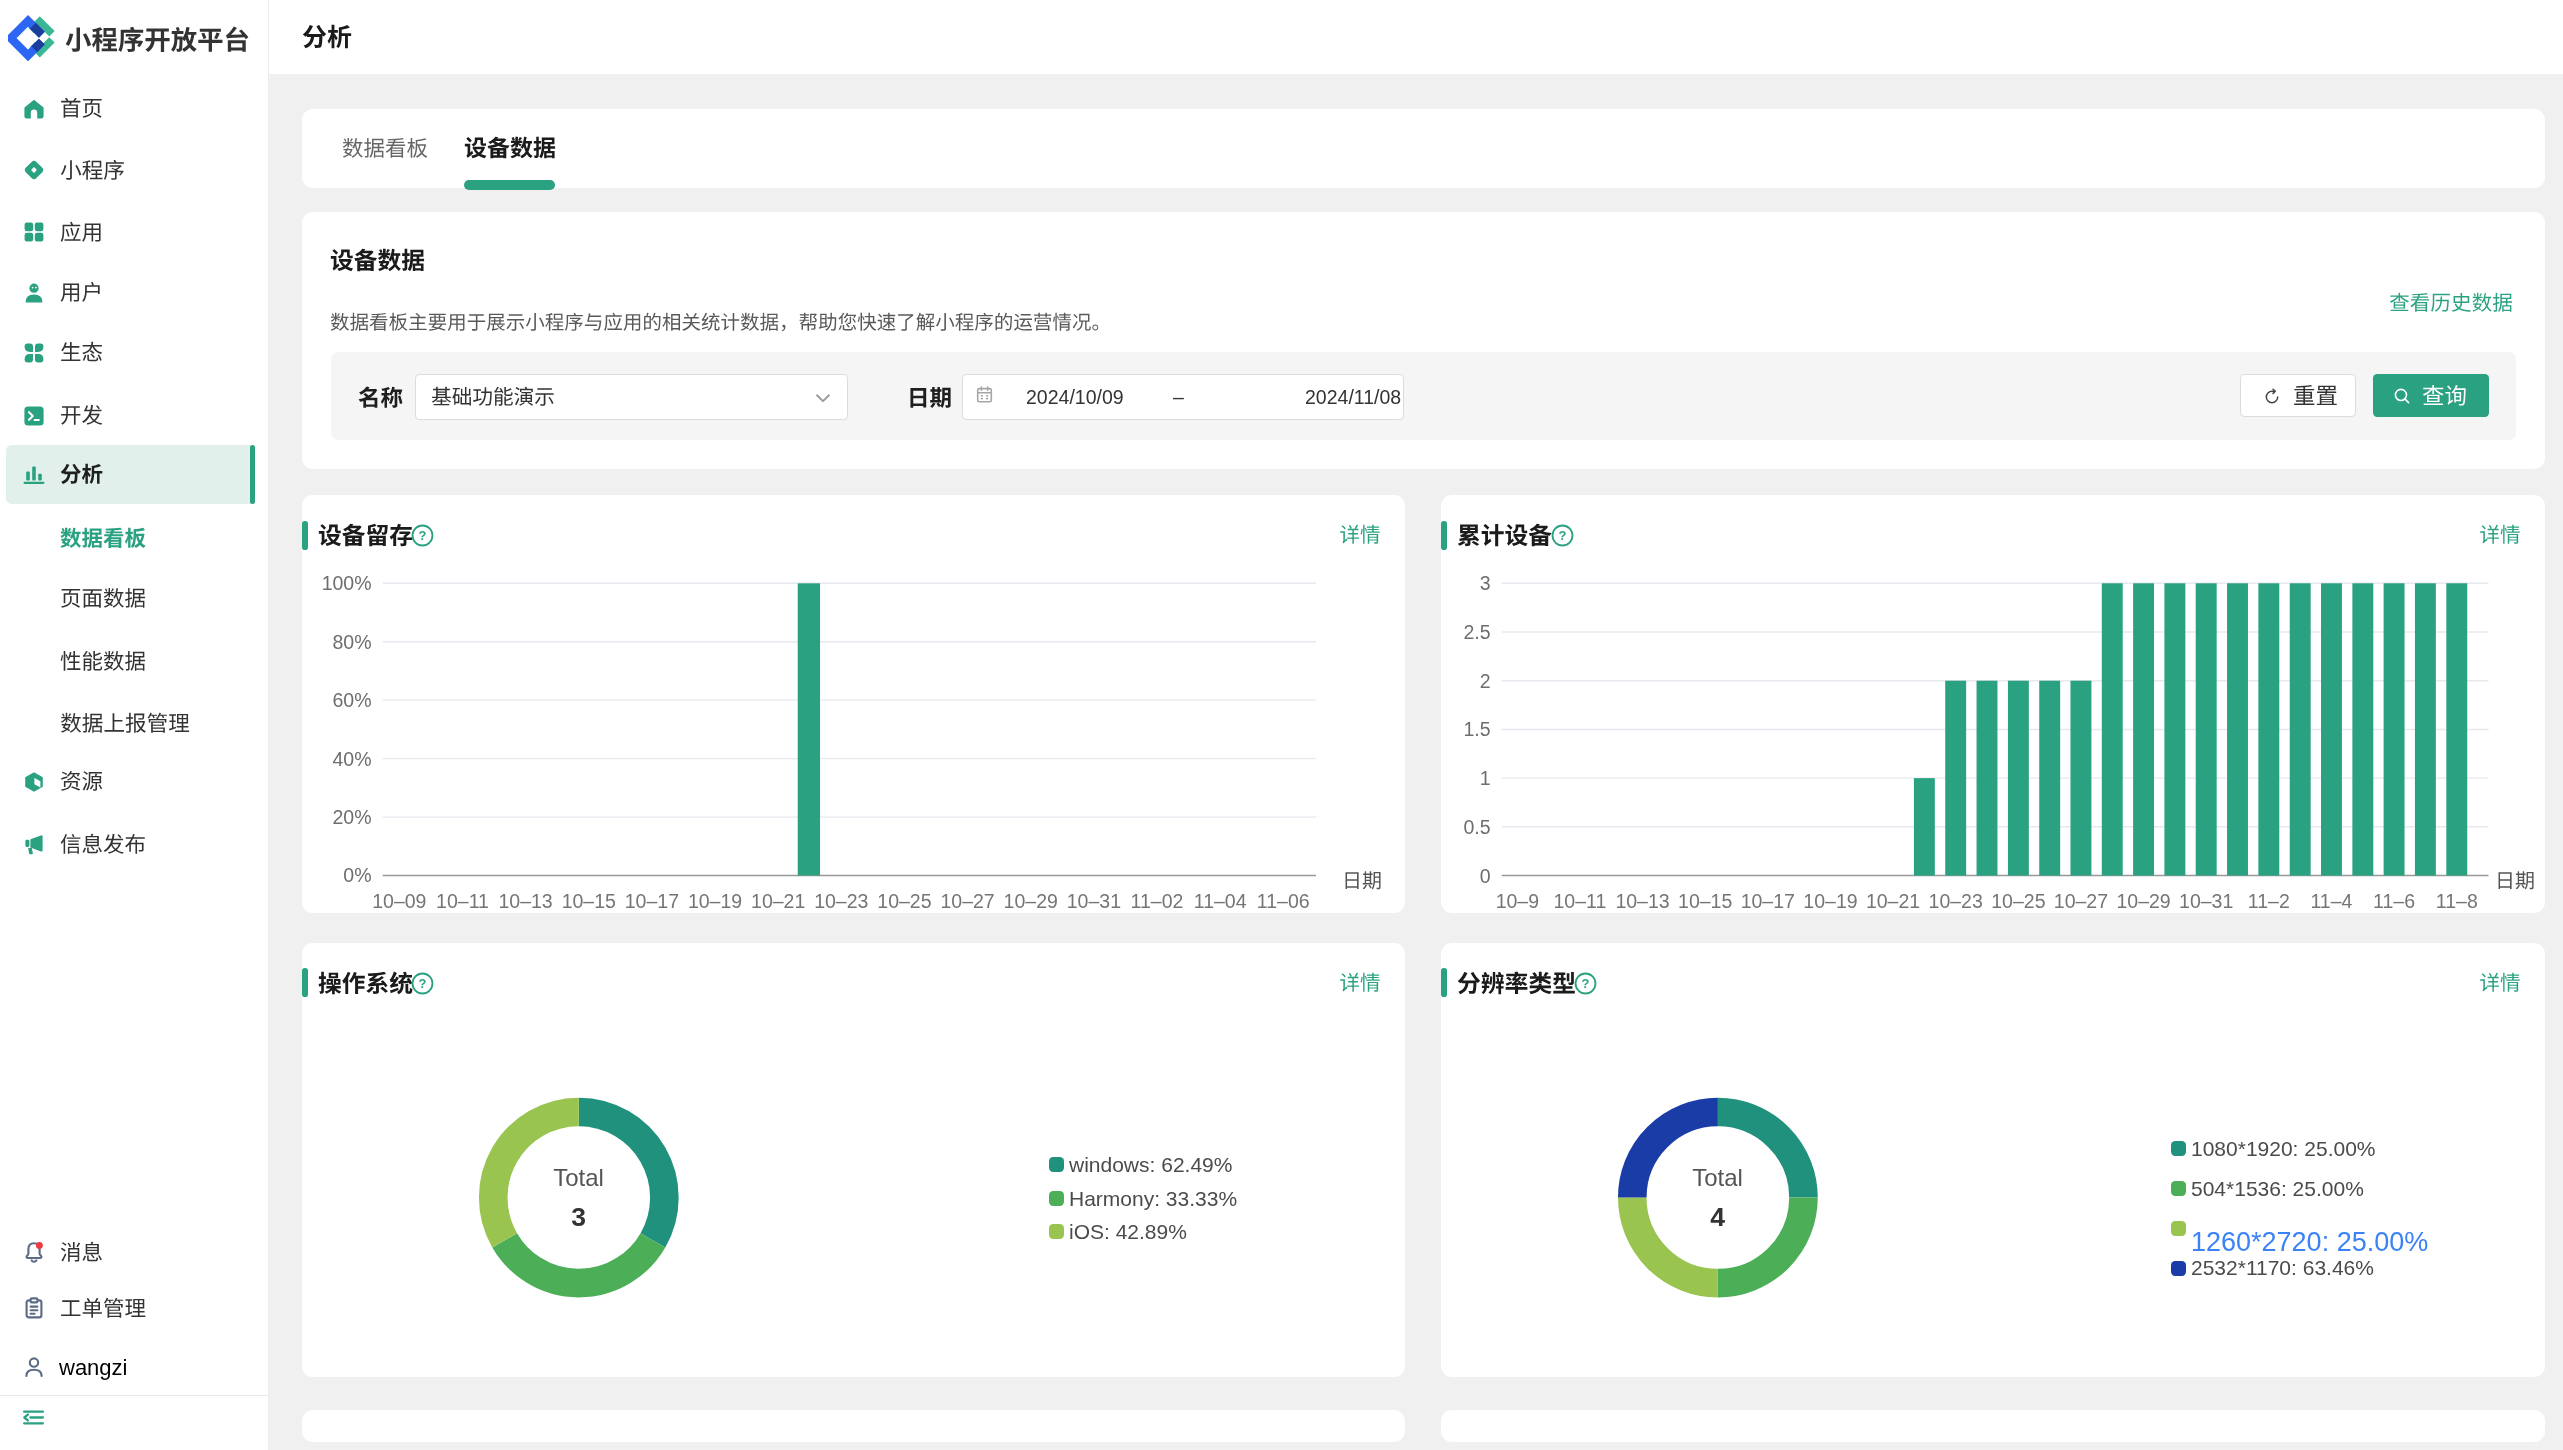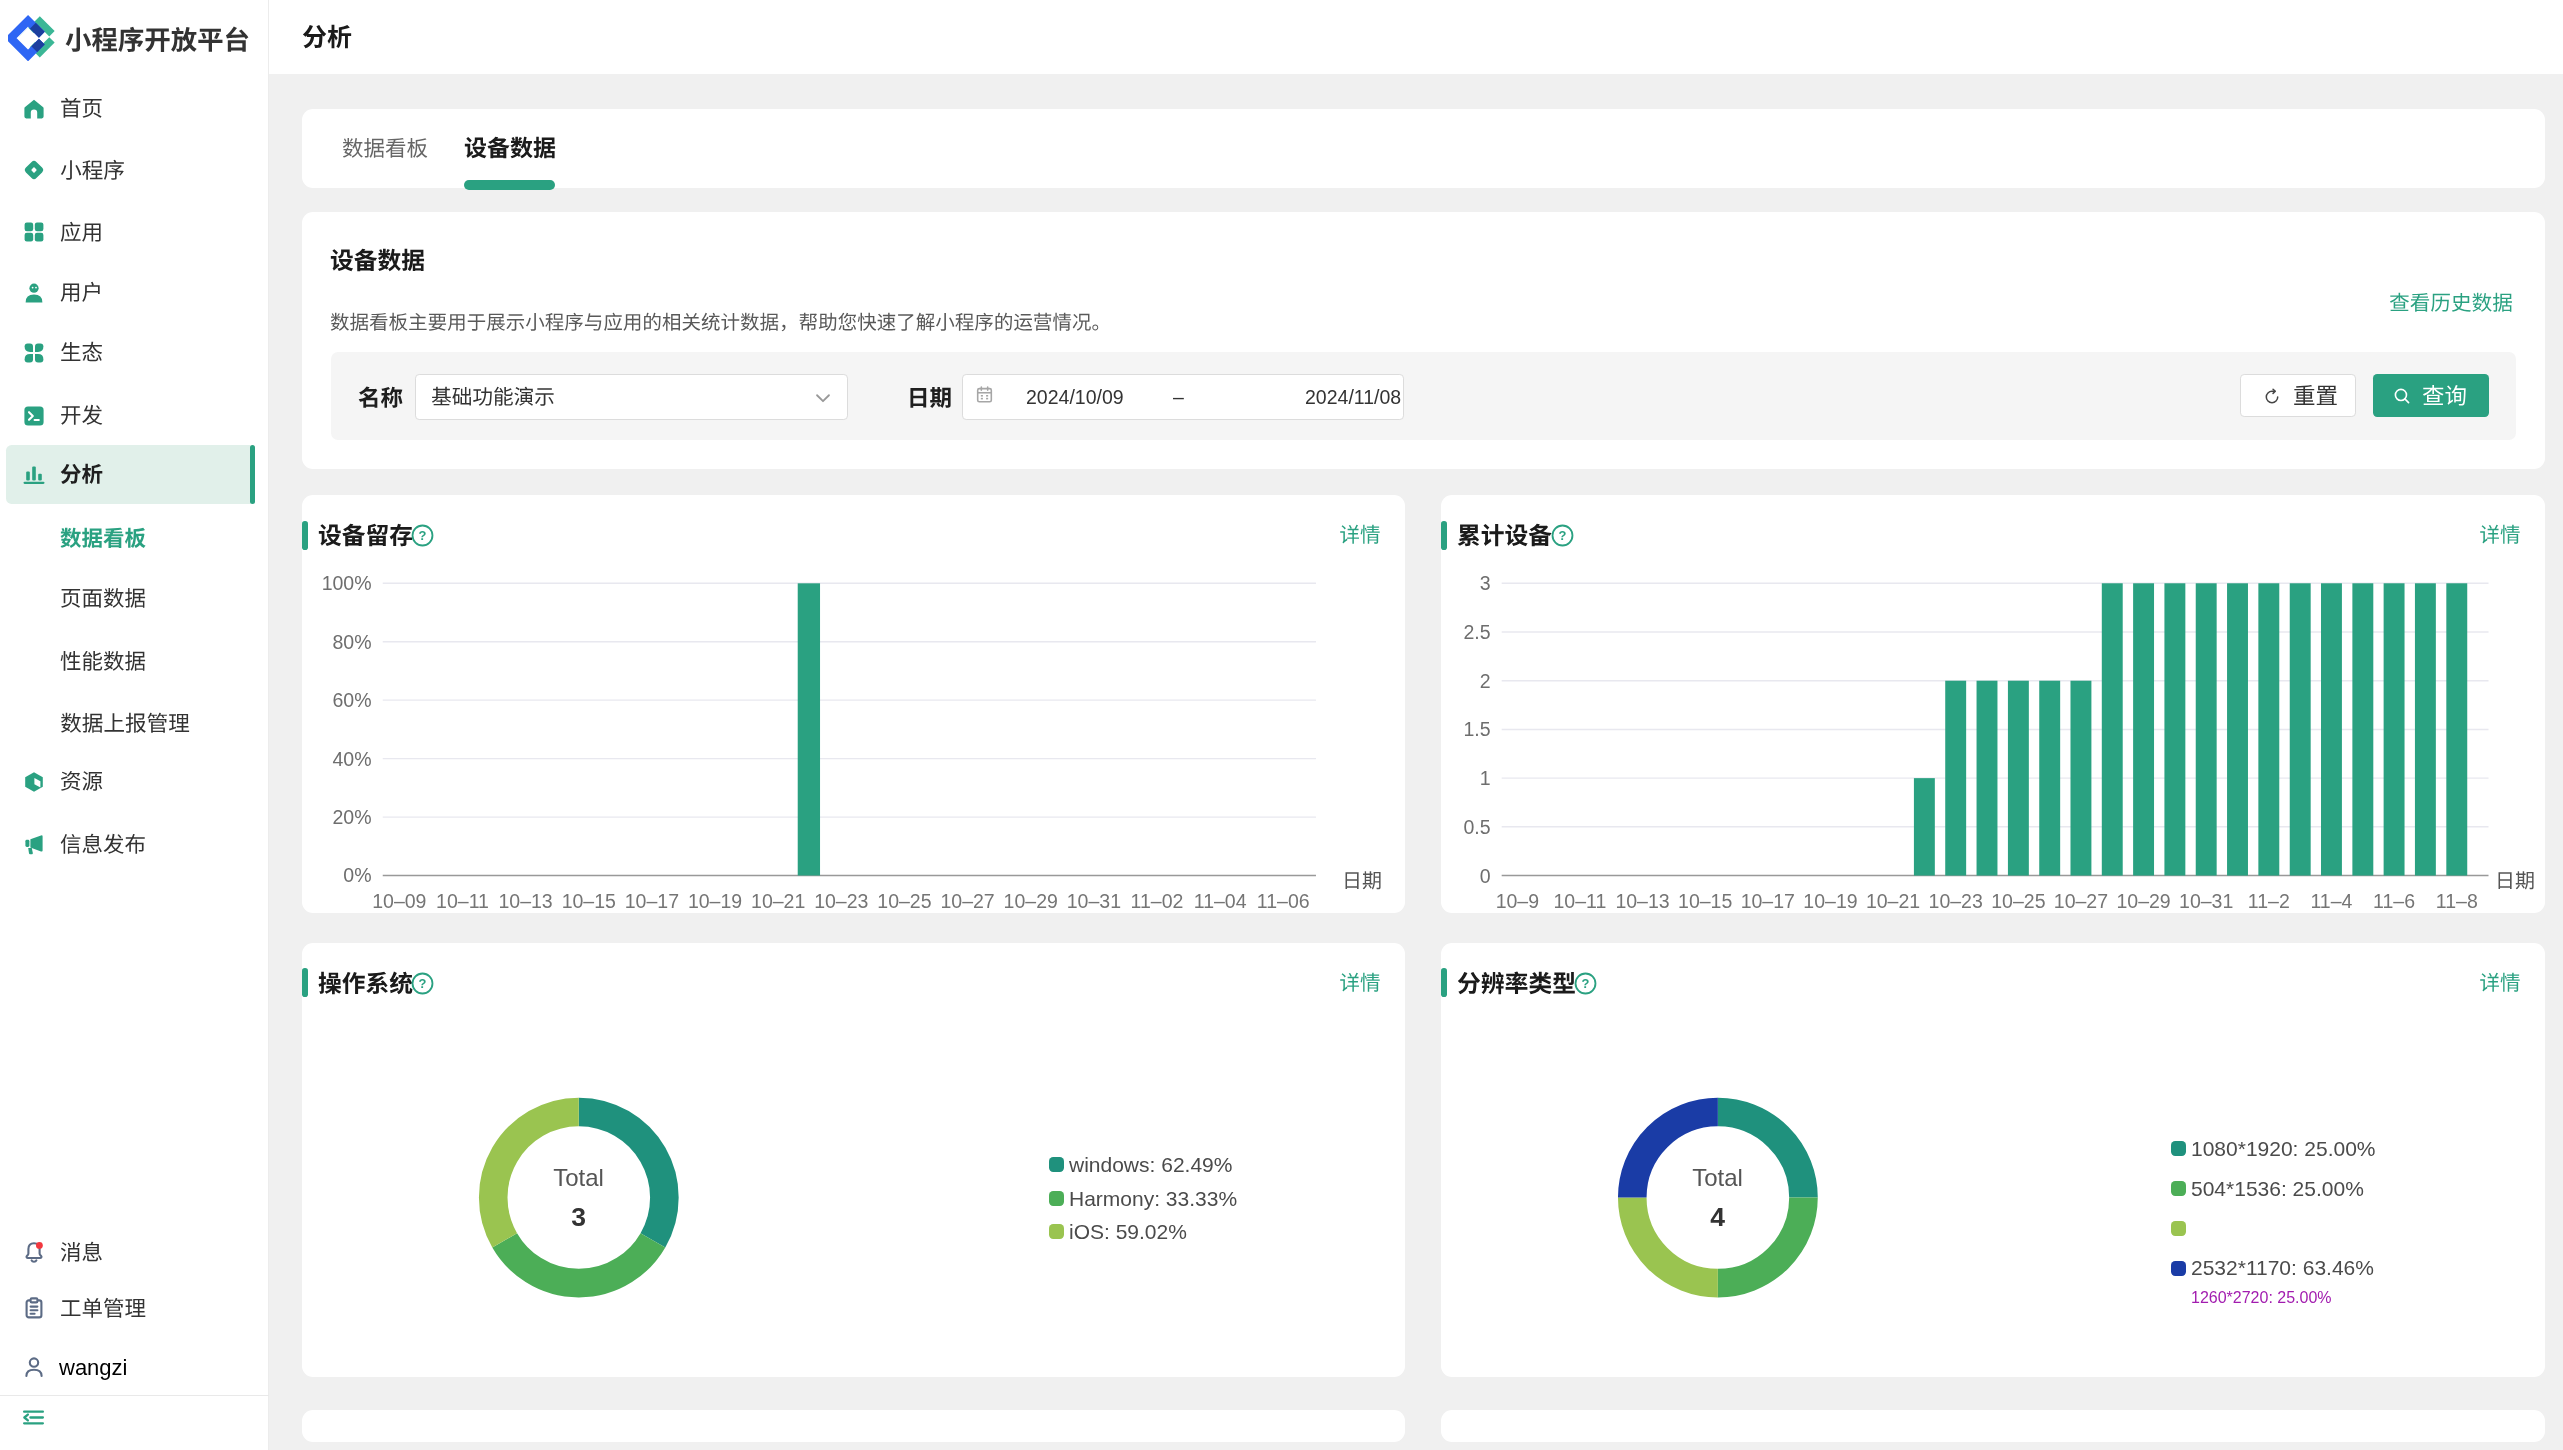"iOS: 59.02%" div { text: 59.02% -> 42.89% }
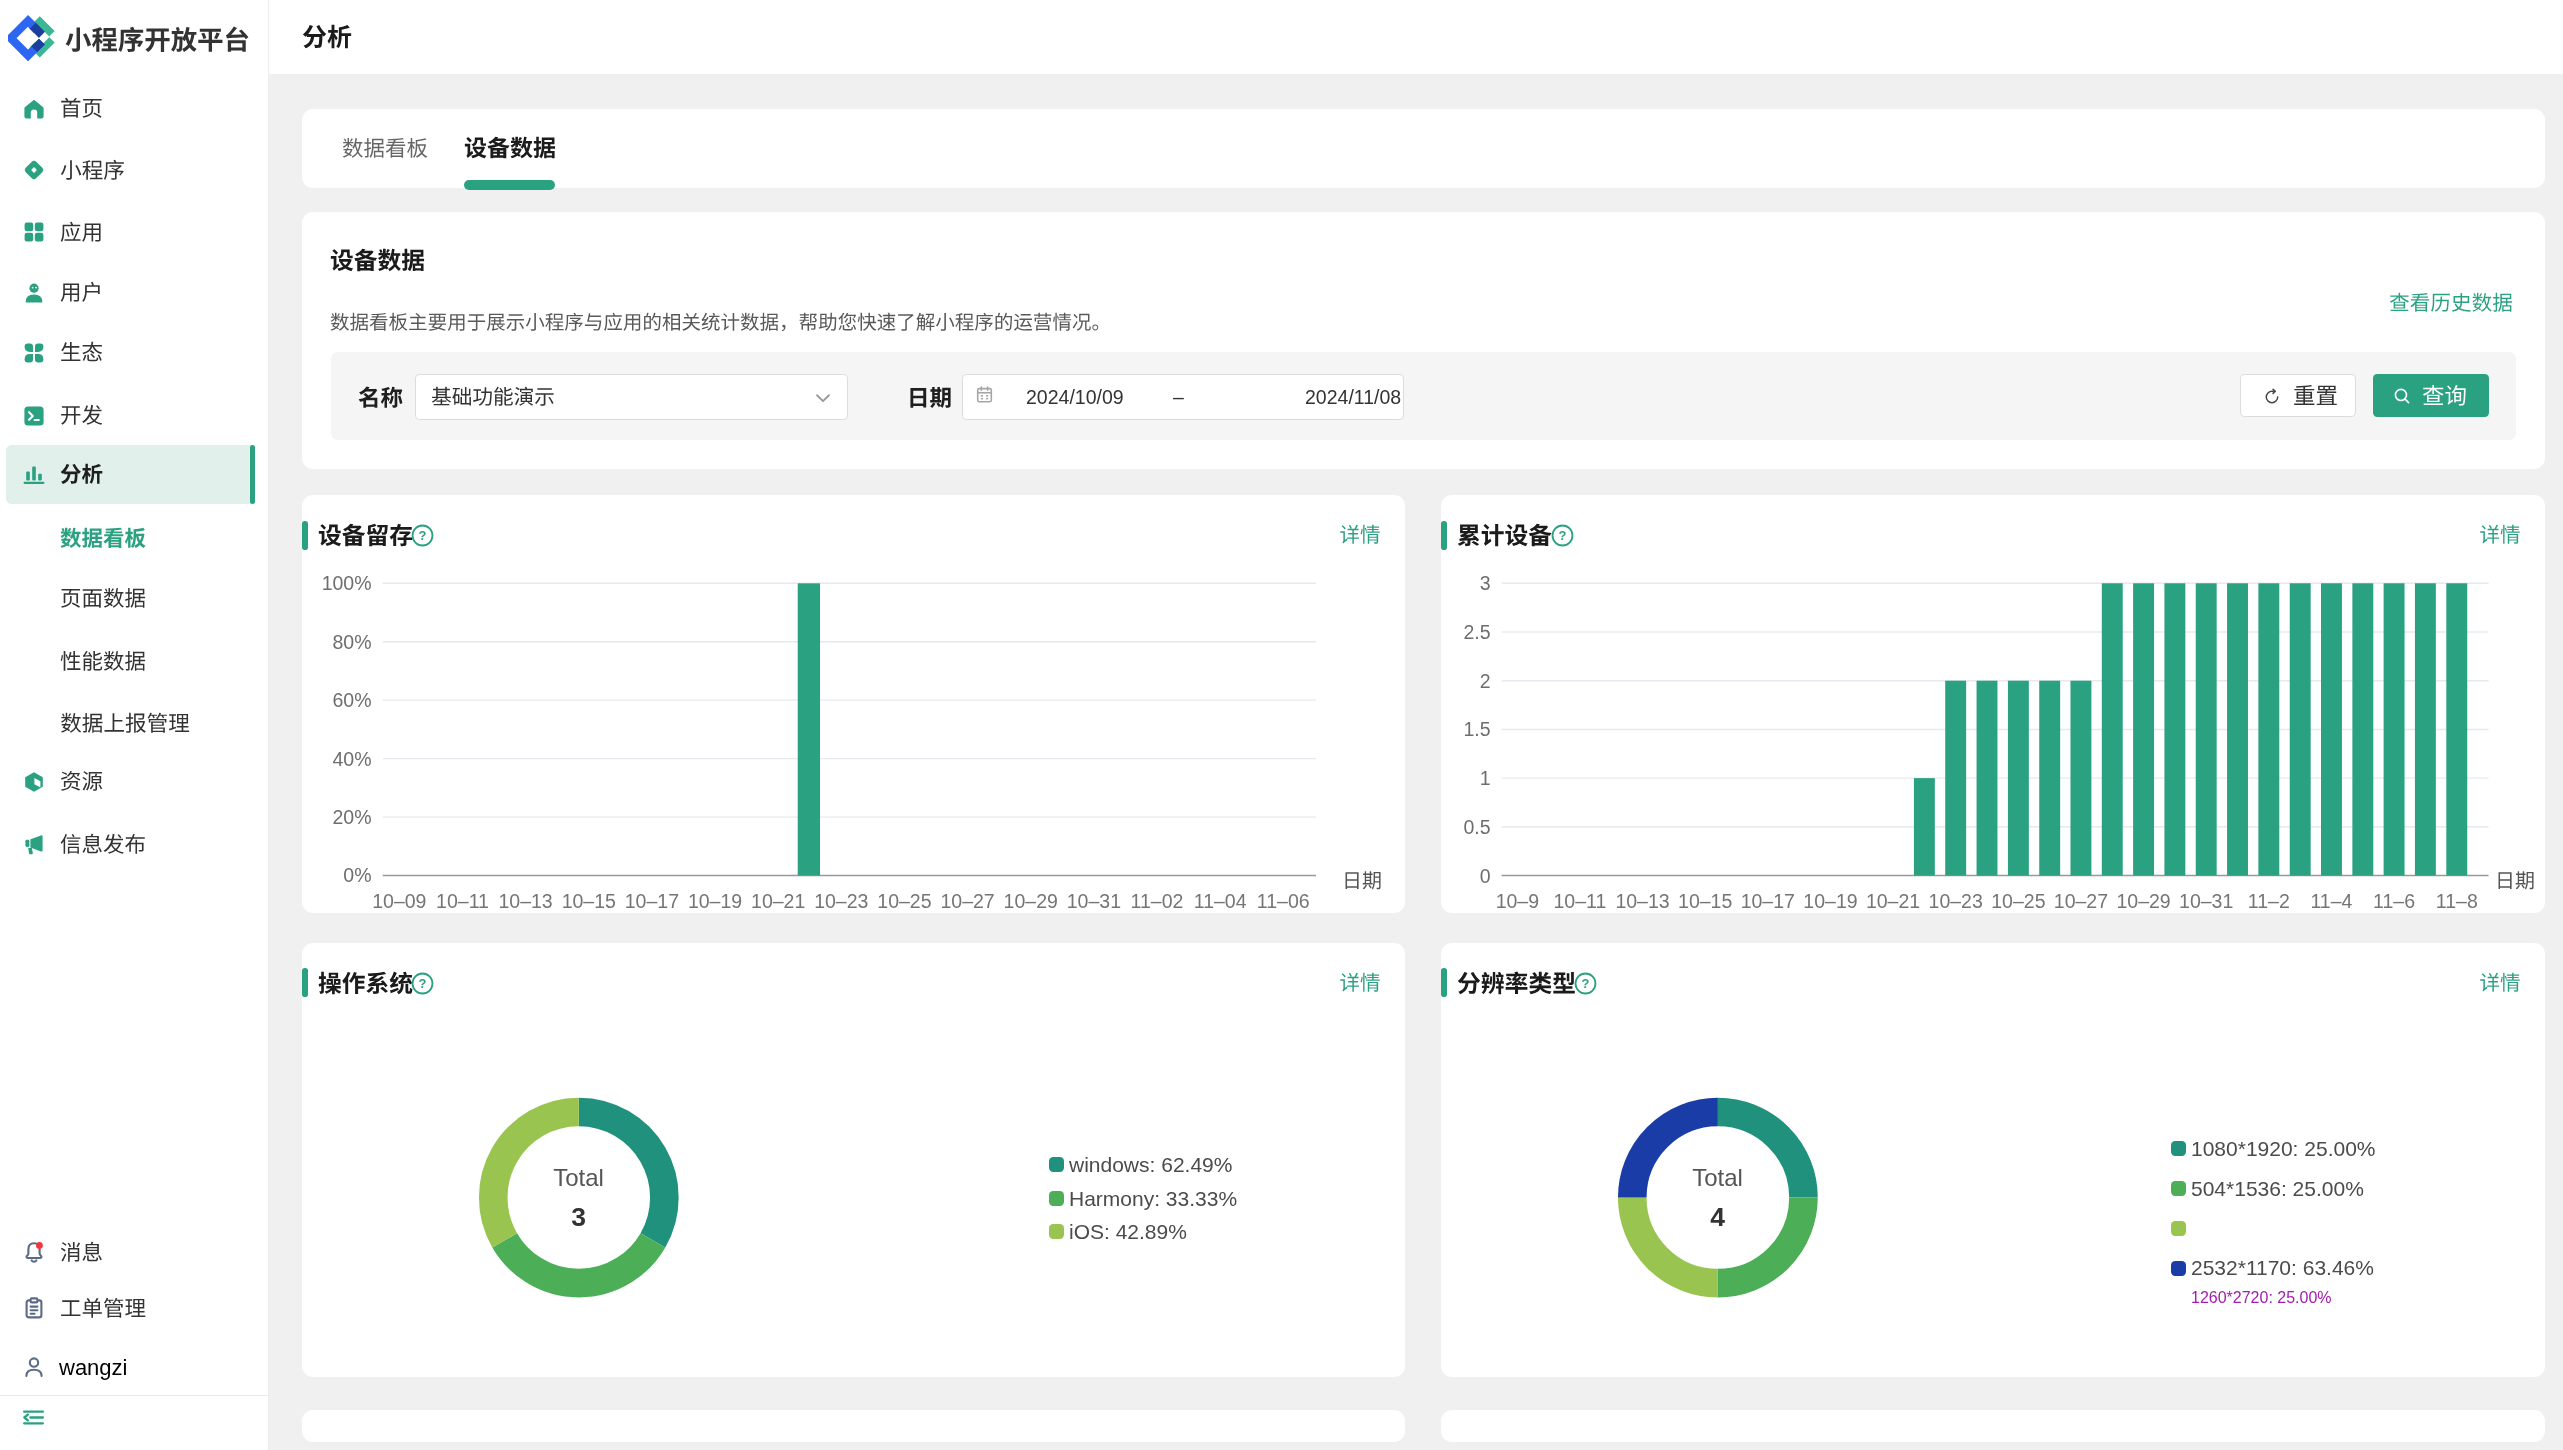"1260*2720: 25.00%" div { color: #a21caf -> #3b82f6; font-size: 16px -> 27px; top: 1289px -> 1227px }
